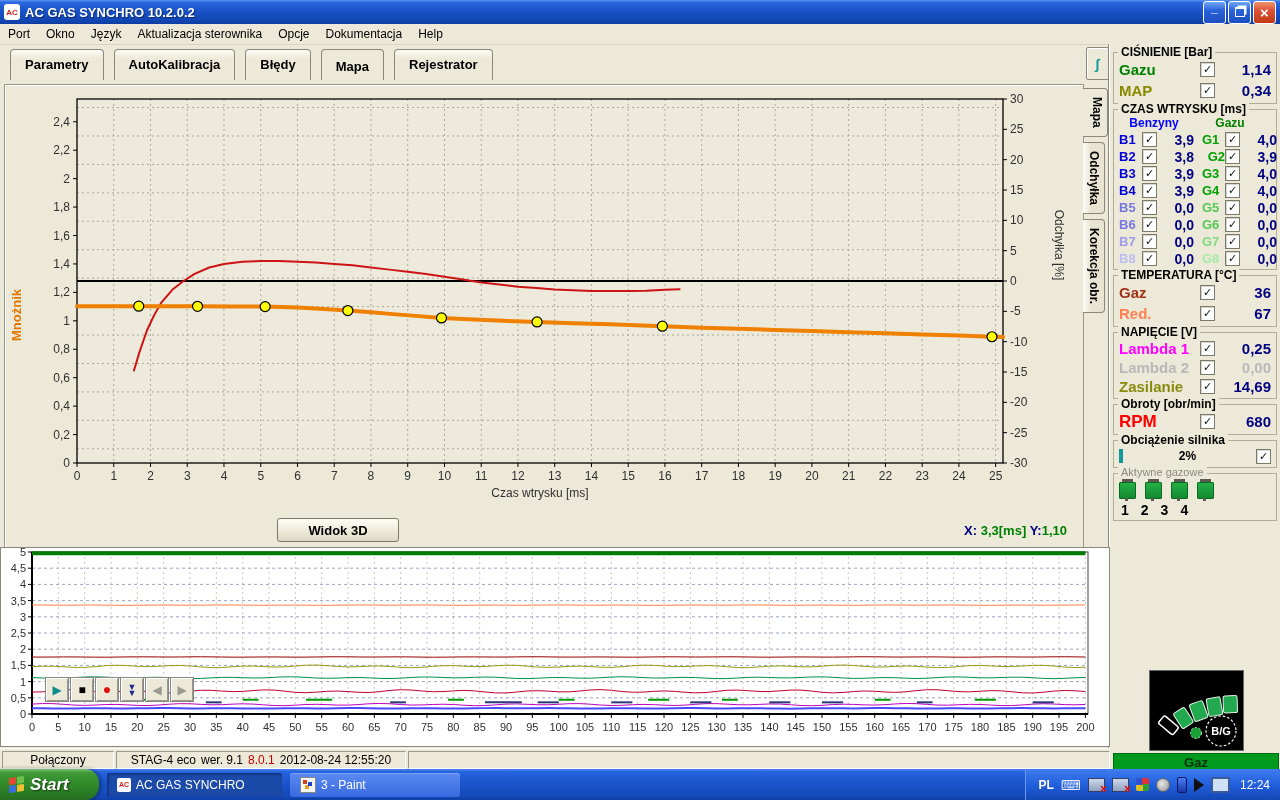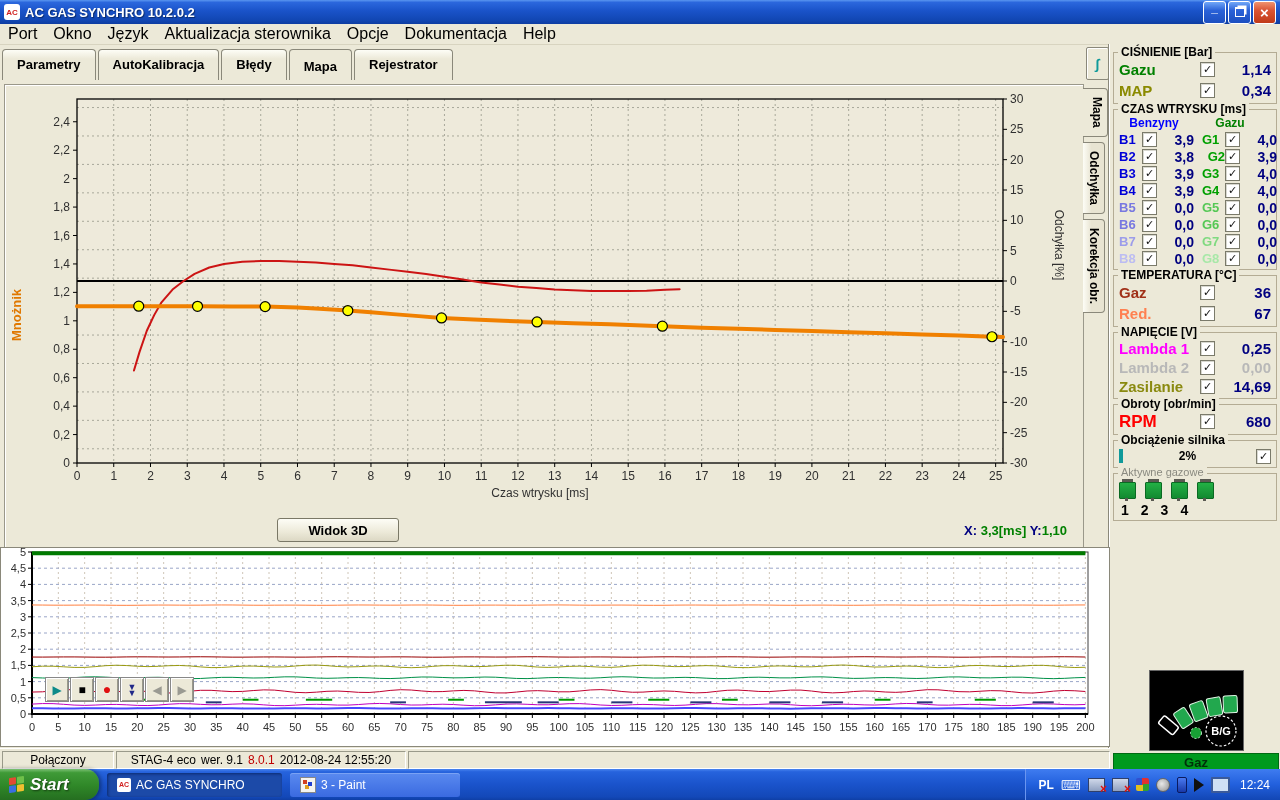"Port" .menubar { font-size: 16px -> 12px }
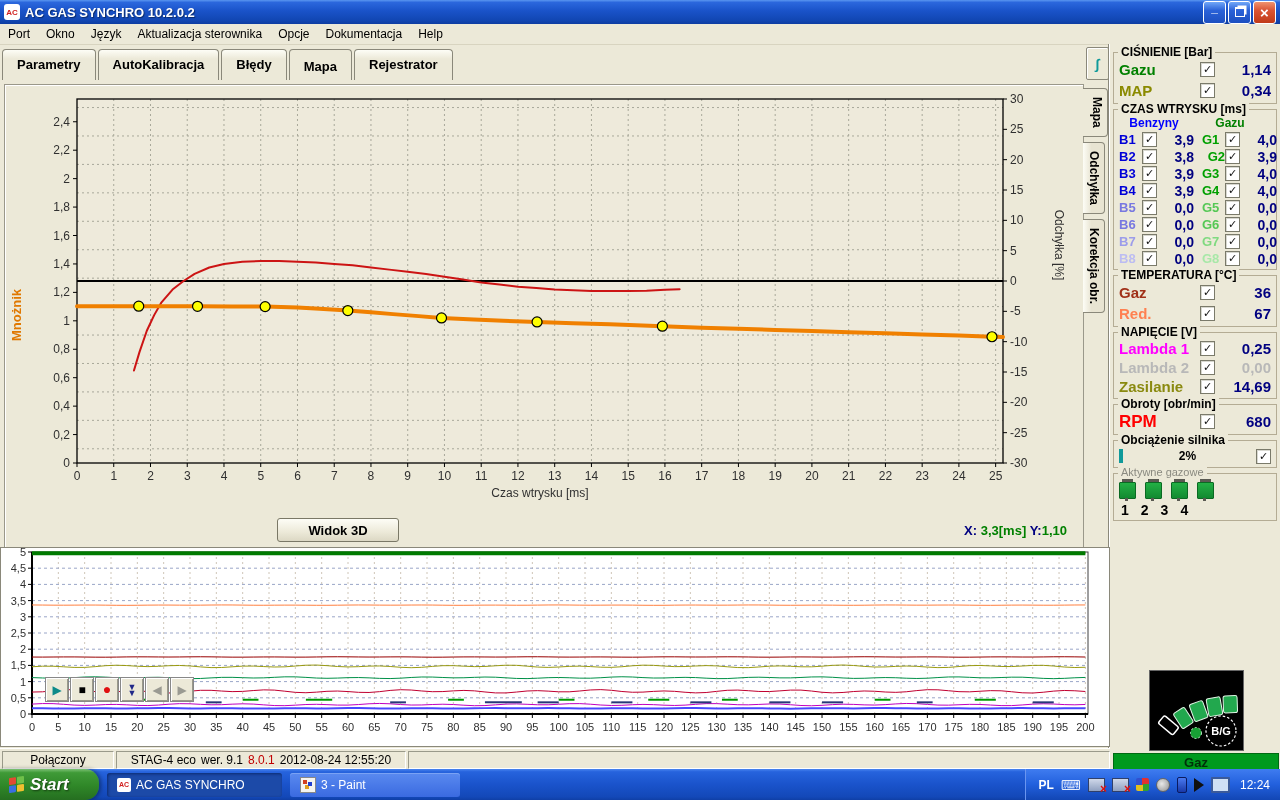"Parametry" .tab { margin-left: none -> 8px }
